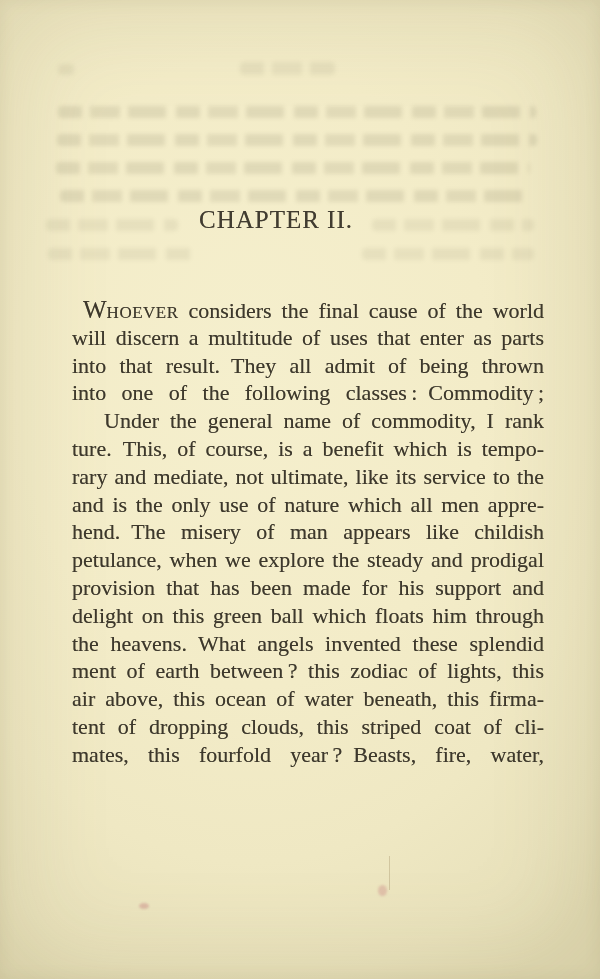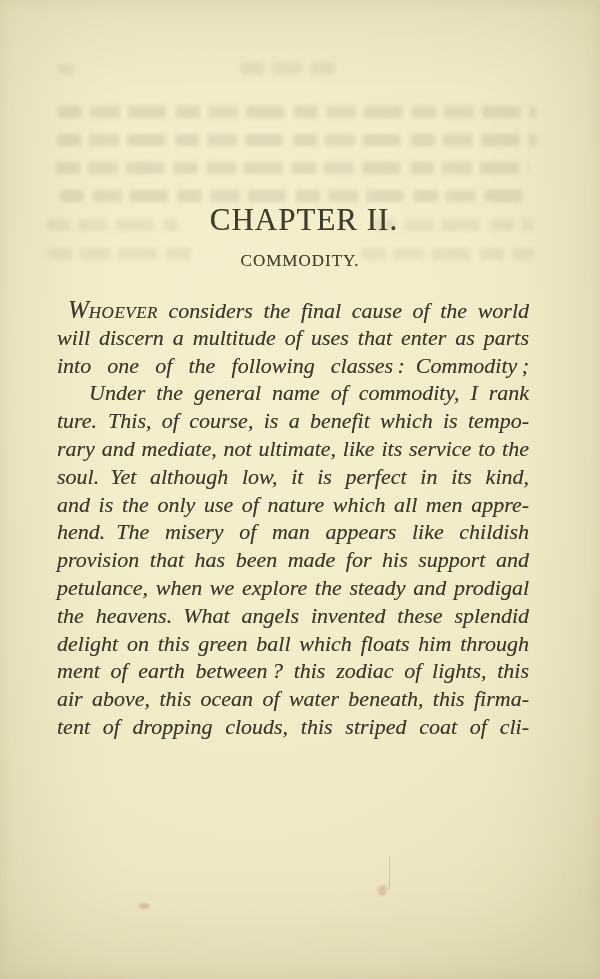"CHAPTER II." .chapter { font-size: 31px -> 25px; margin-left: 28px -> none }
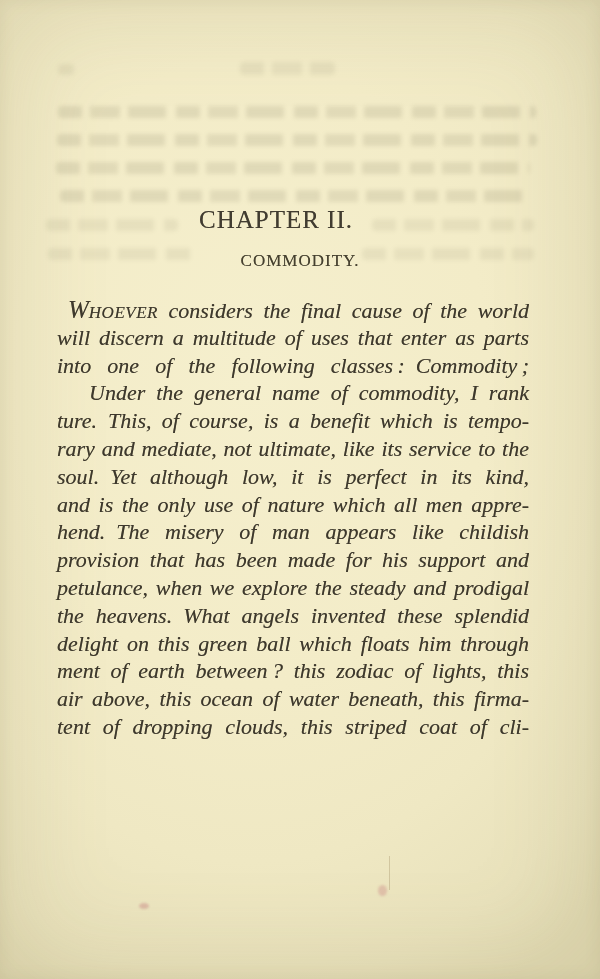"COMMODITY." div.section { html: <div>COMMODITY.</div> -> none }
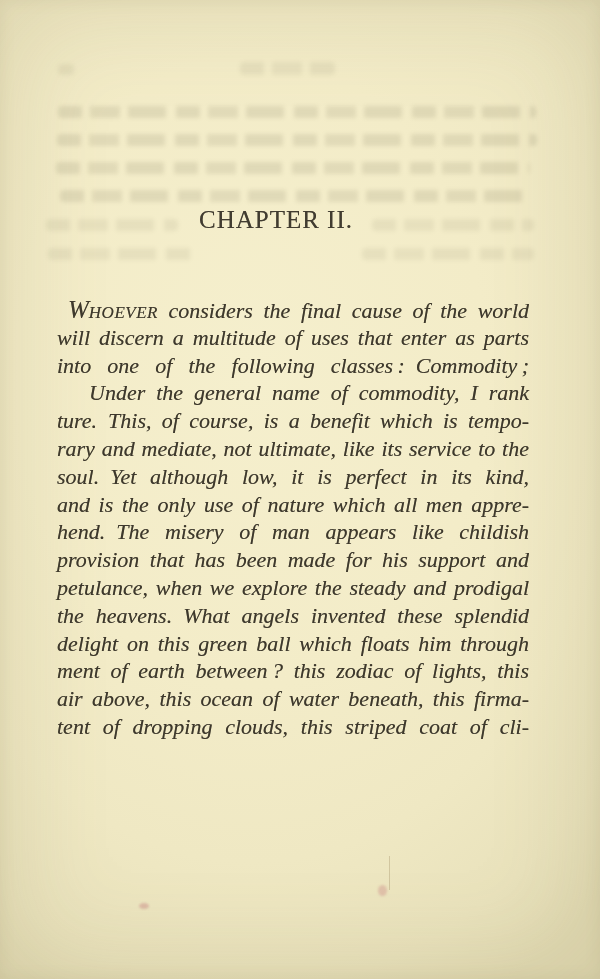"WHOEVER considers the final cause" .body-text { font-style: italic -> none; left: 57px -> 72px }
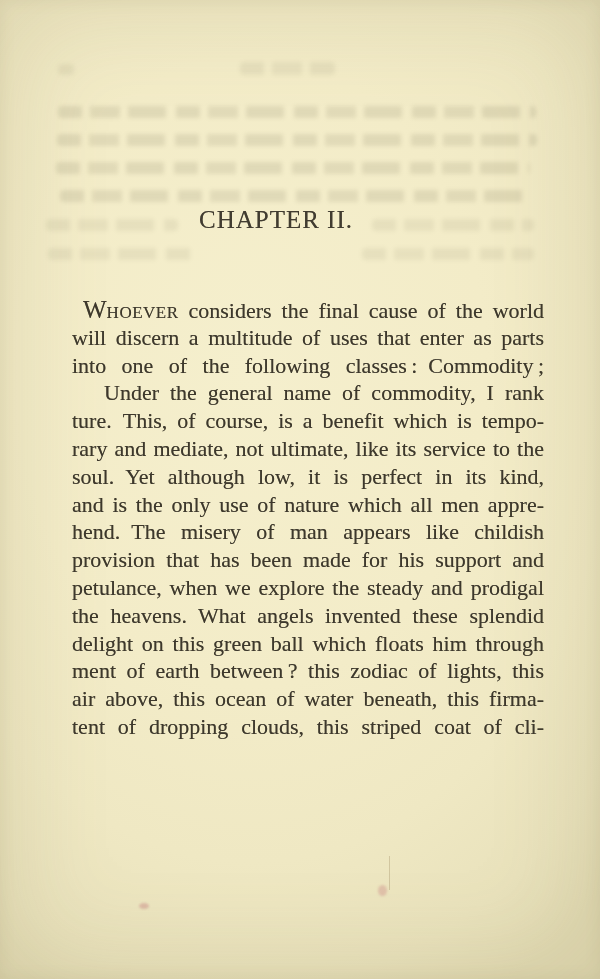"into that result. They all" div.line { html: none -> <div>into that result. They all admit of being thrown</div> }
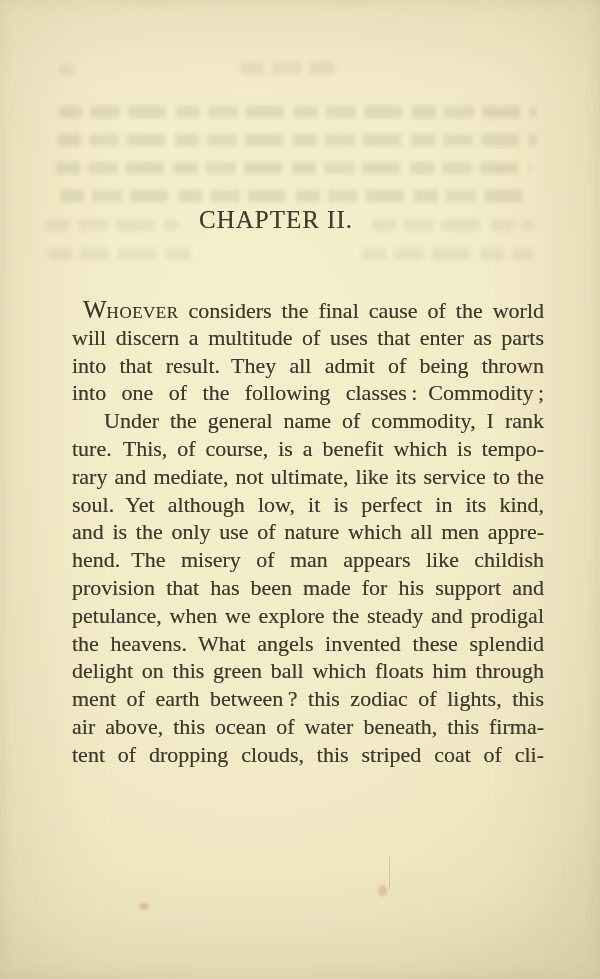"soul. Yet although low, it" div.line { html: <div>soul. Yet although low, it is perfect in its kind,</div> -> none }
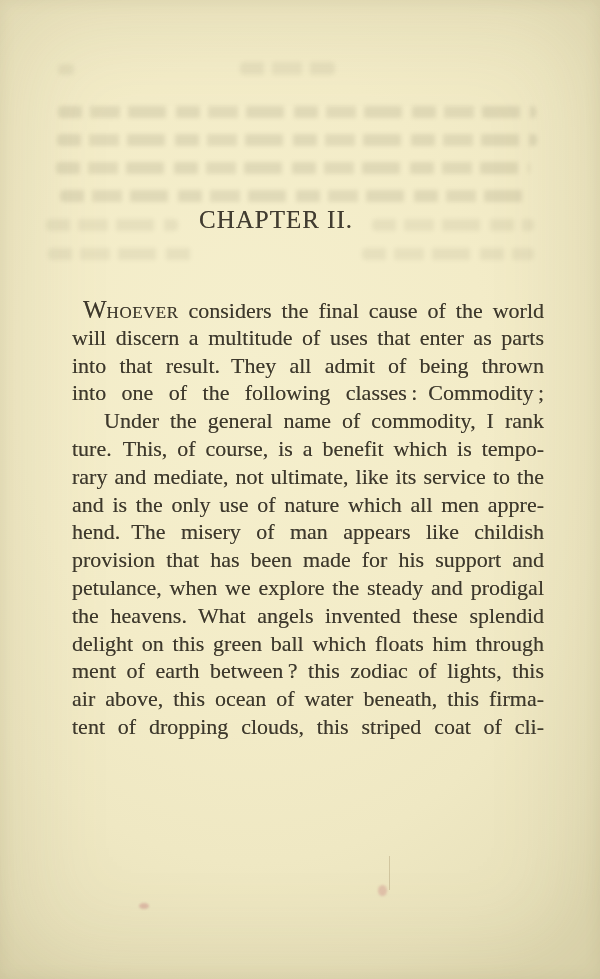"provision that has been made" div.line { order: before "petulance, when we explore the" -> after "petulance, when we explore the" }
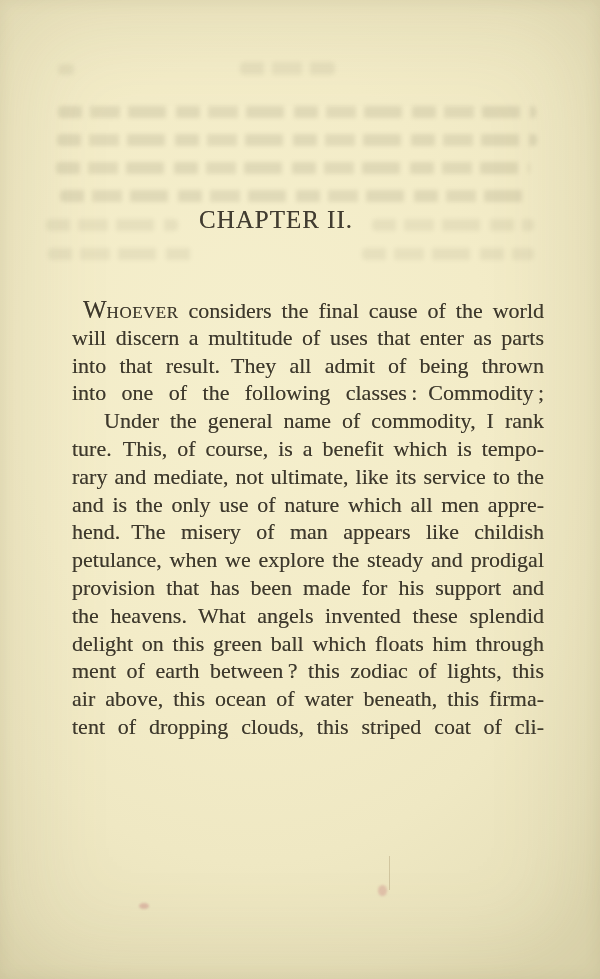"the heavens. What angels invented" div.line { order: before "delight on this green ball" -> after "delight on this green ball" }
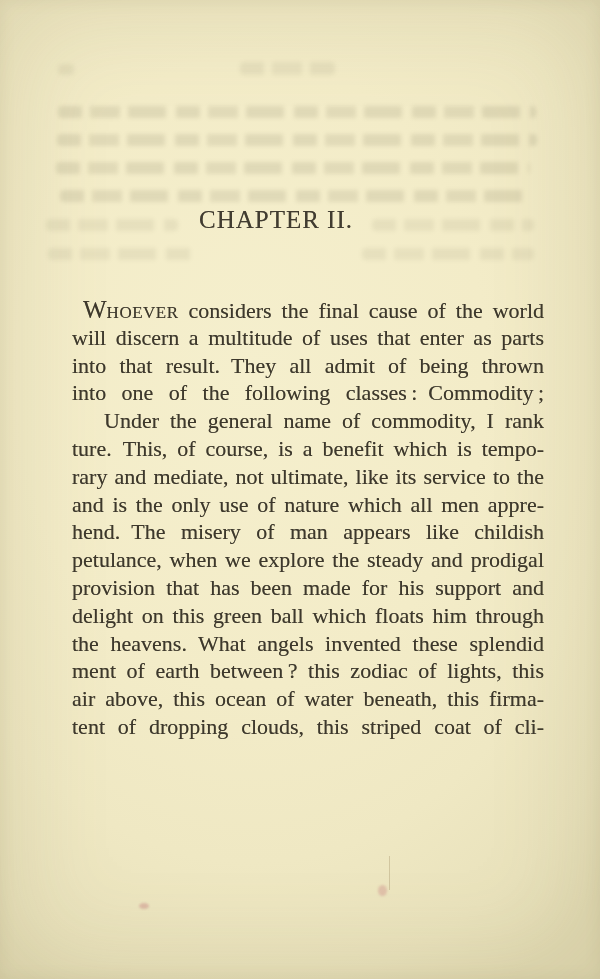"mates, this fourfold year ?" div.line { html: none -> <div>mates, this fourfold year ? Beasts, fire, water,</div> }
